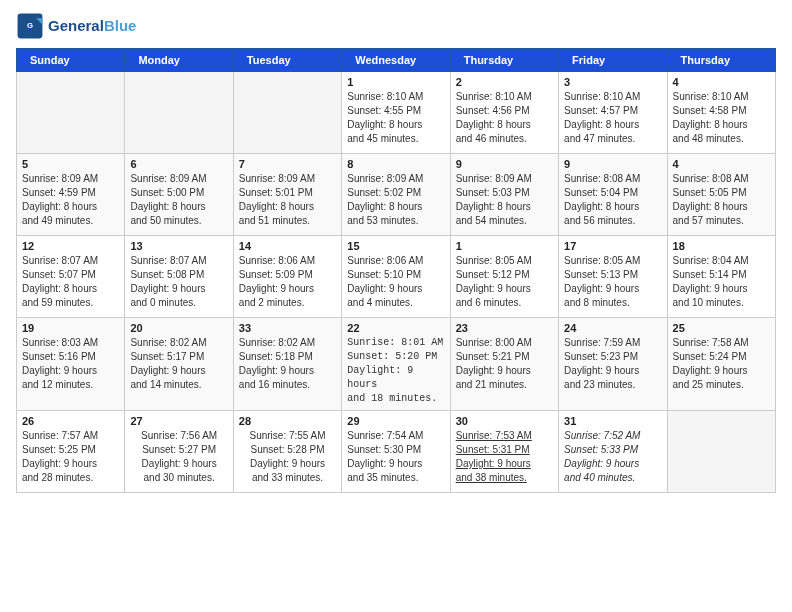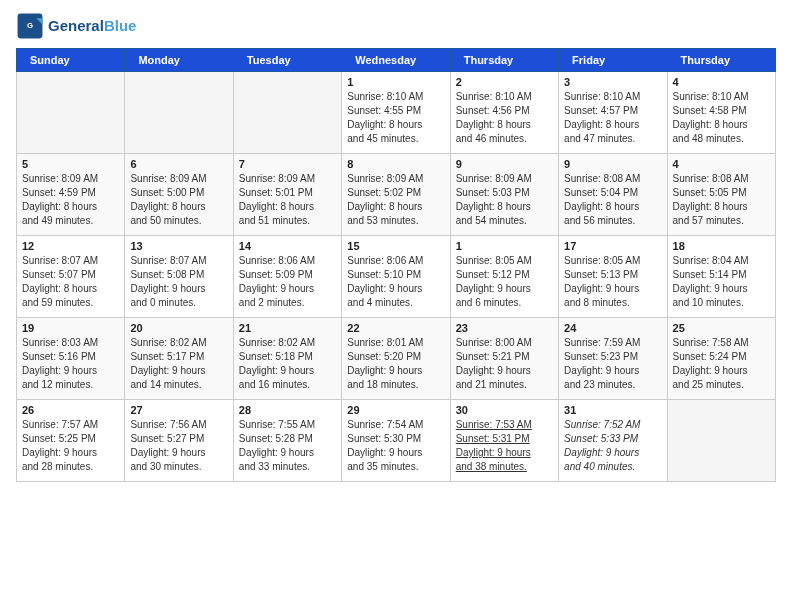"21" span.day-num { text: 21 -> 33 }
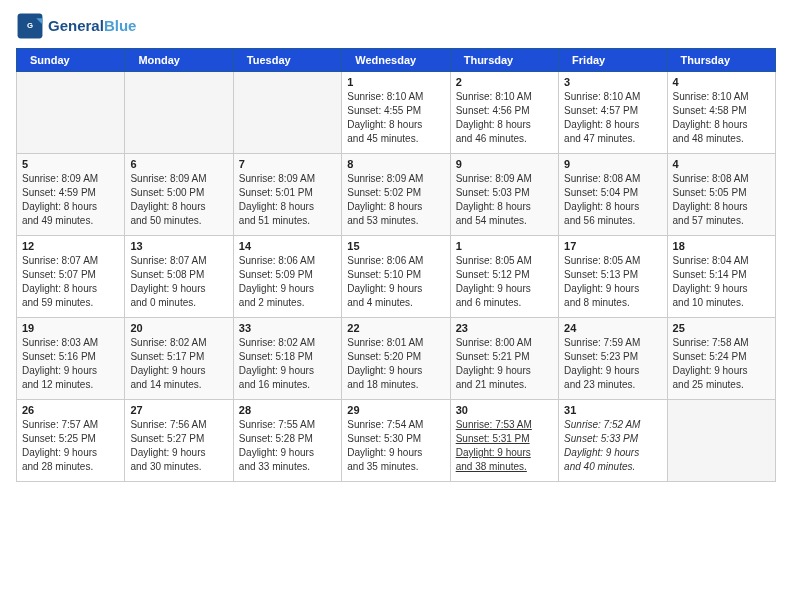"Sunrise: 8:01 AM" div.day-info { font-family: none -> Liberation Mono, monospace }
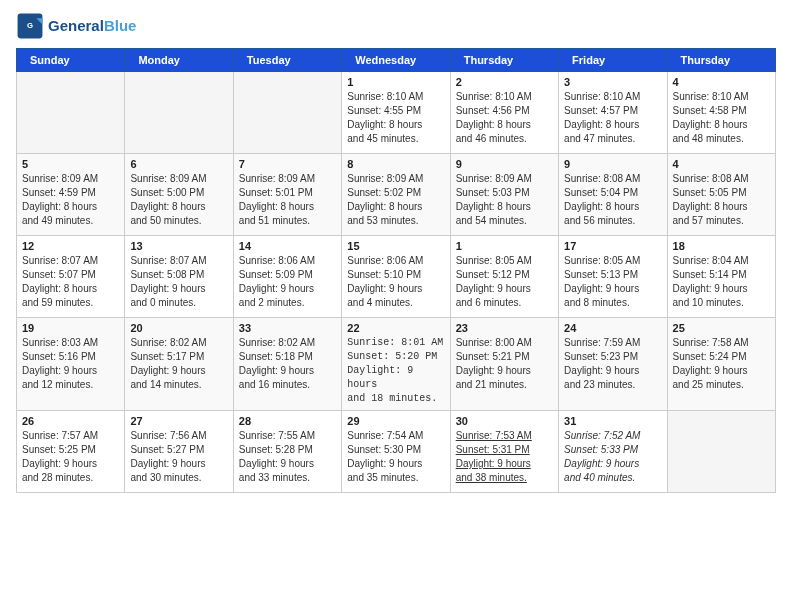"Sunrise: 7:56 AM" div.day-info { text-align: none -> center }
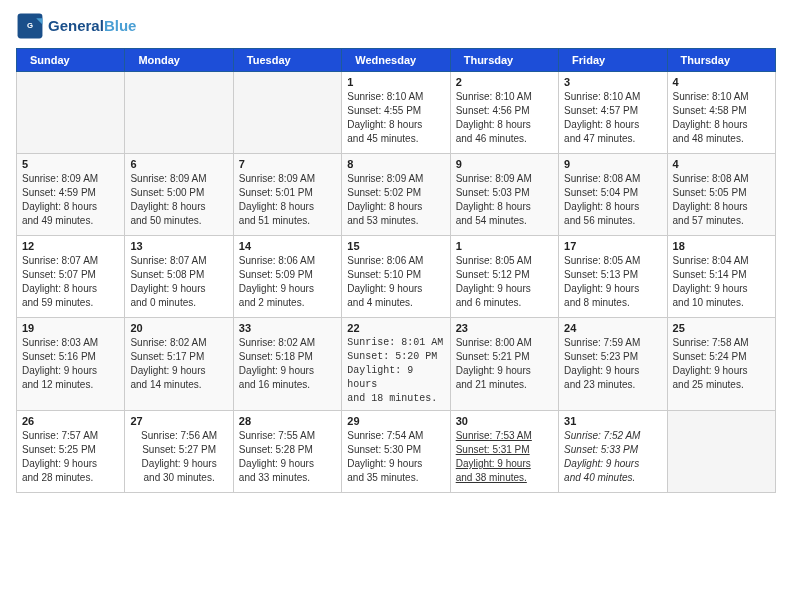"Sunrise: 7:55 AM" div.day-info { text-align: none -> center }
